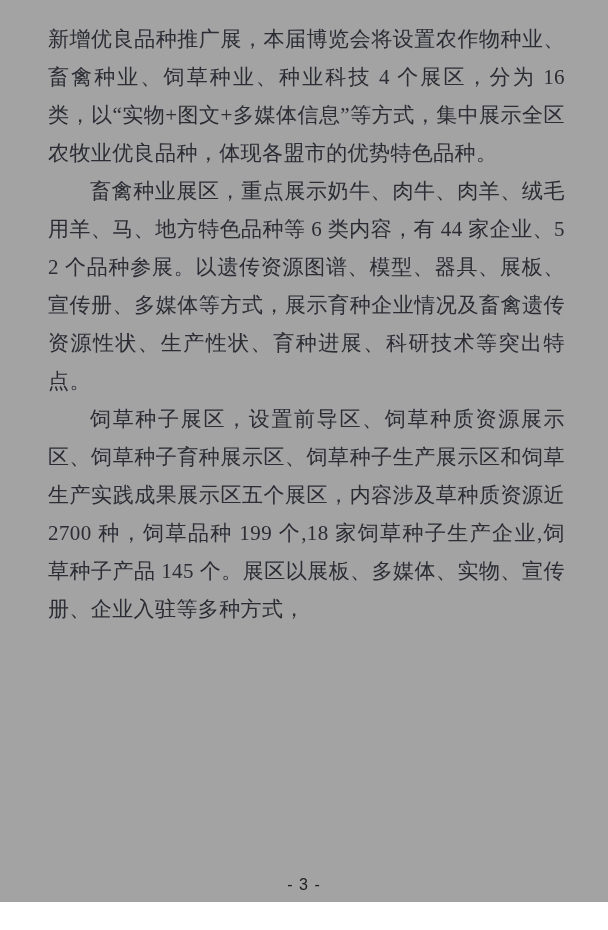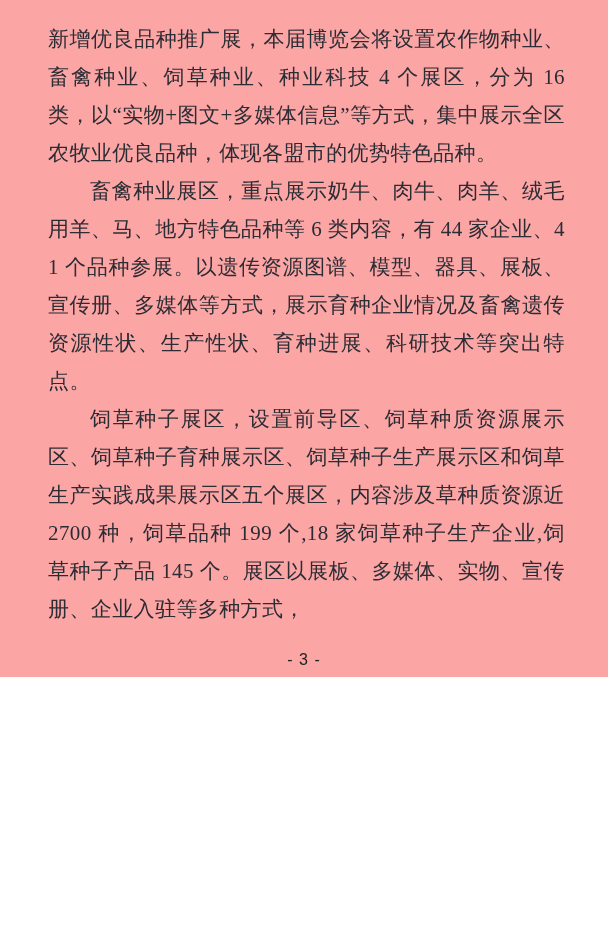"新增优良品种推广展，本届博览会将设置农作物种业、畜禽种业、饲草种业、种业科技 4" .page { background: #fca5a5 -> #a3a3a3; height: 677px -> 902px }
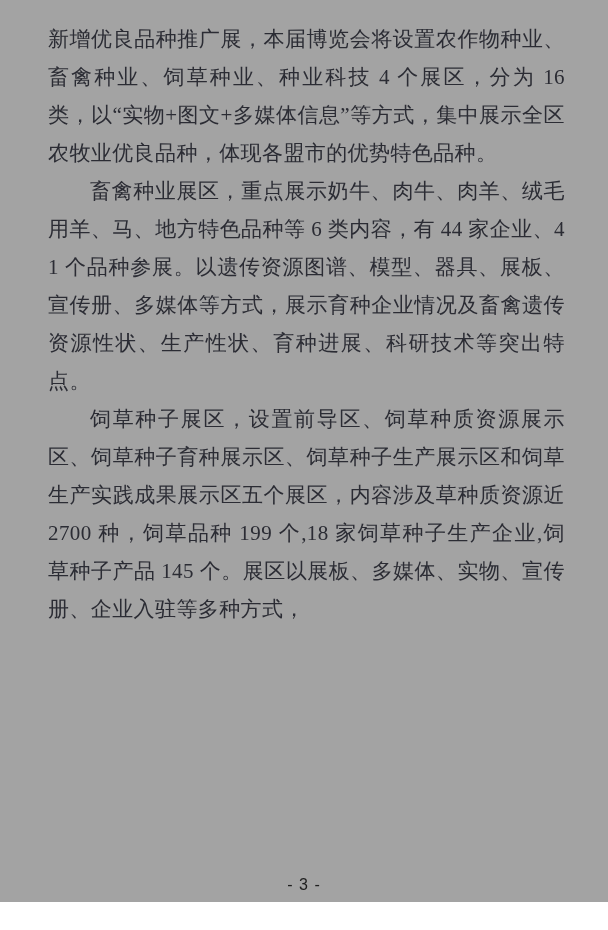"畜禽种业展区，重点展示奶牛、肉牛、肉羊、绒毛用羊、马、地方特色品种等 6" p.para { text: 41 -> 52 }
